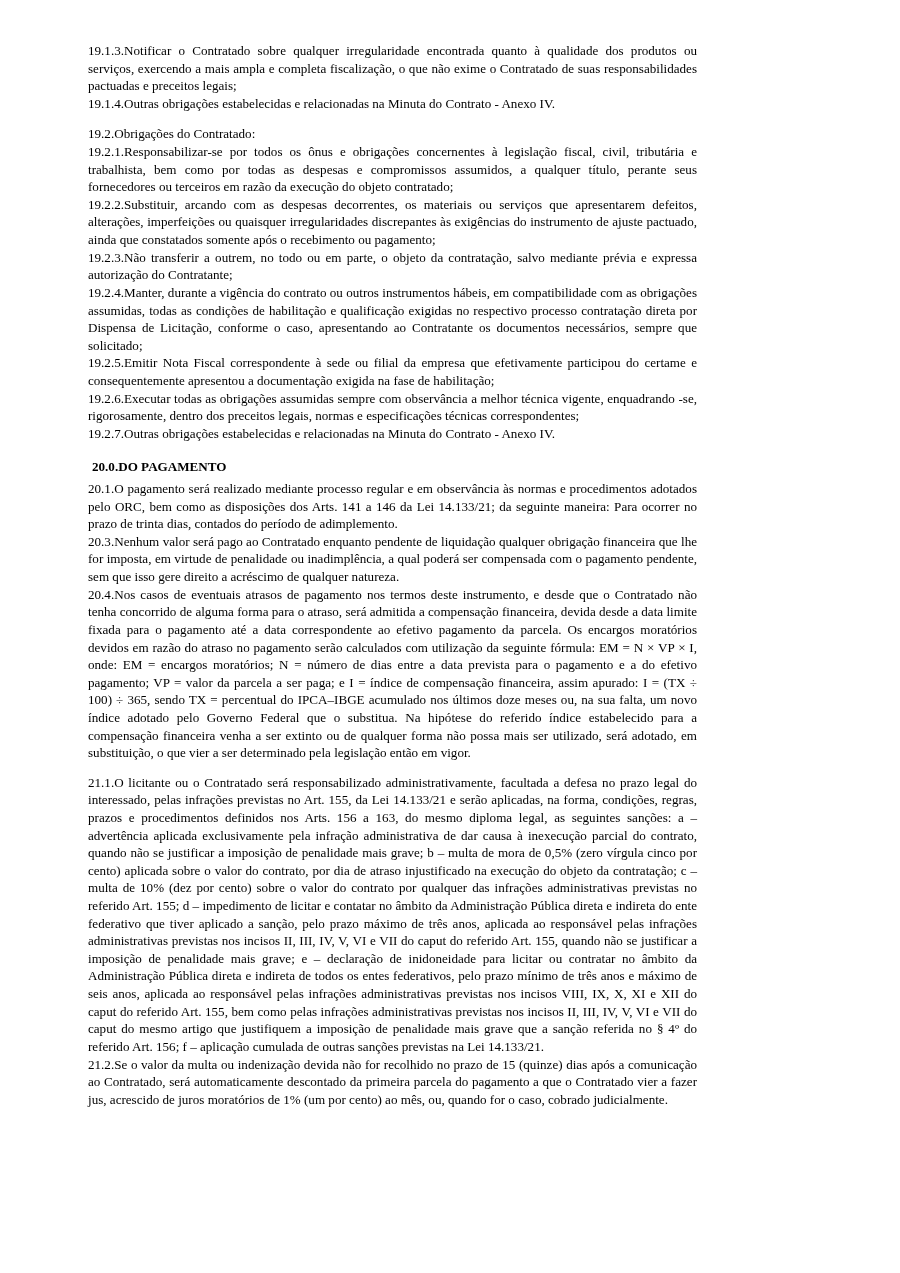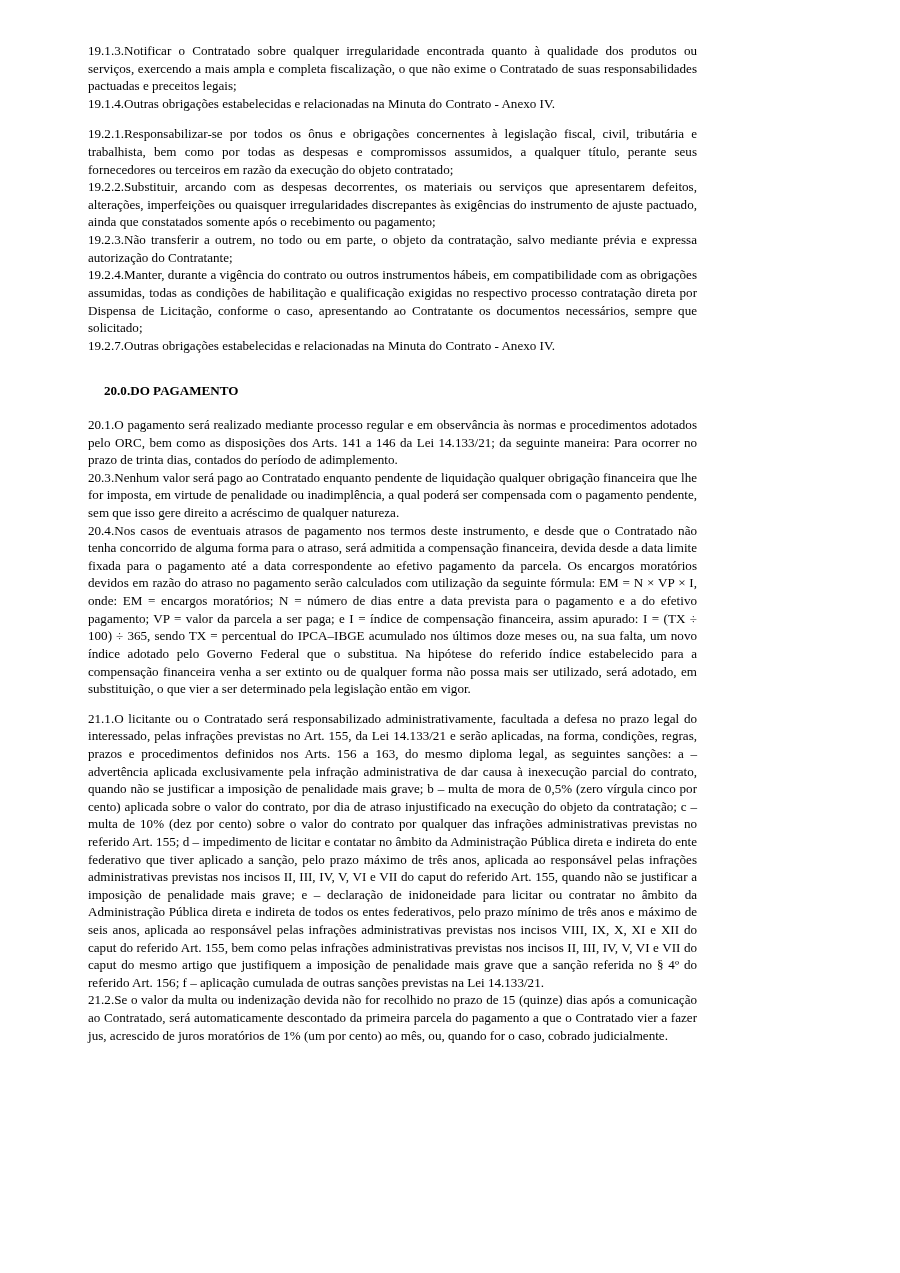"19.2.Obrigações do Contratado:" p.para { html: none -> <p>19.2.Obrigações do Contratado:</p> }
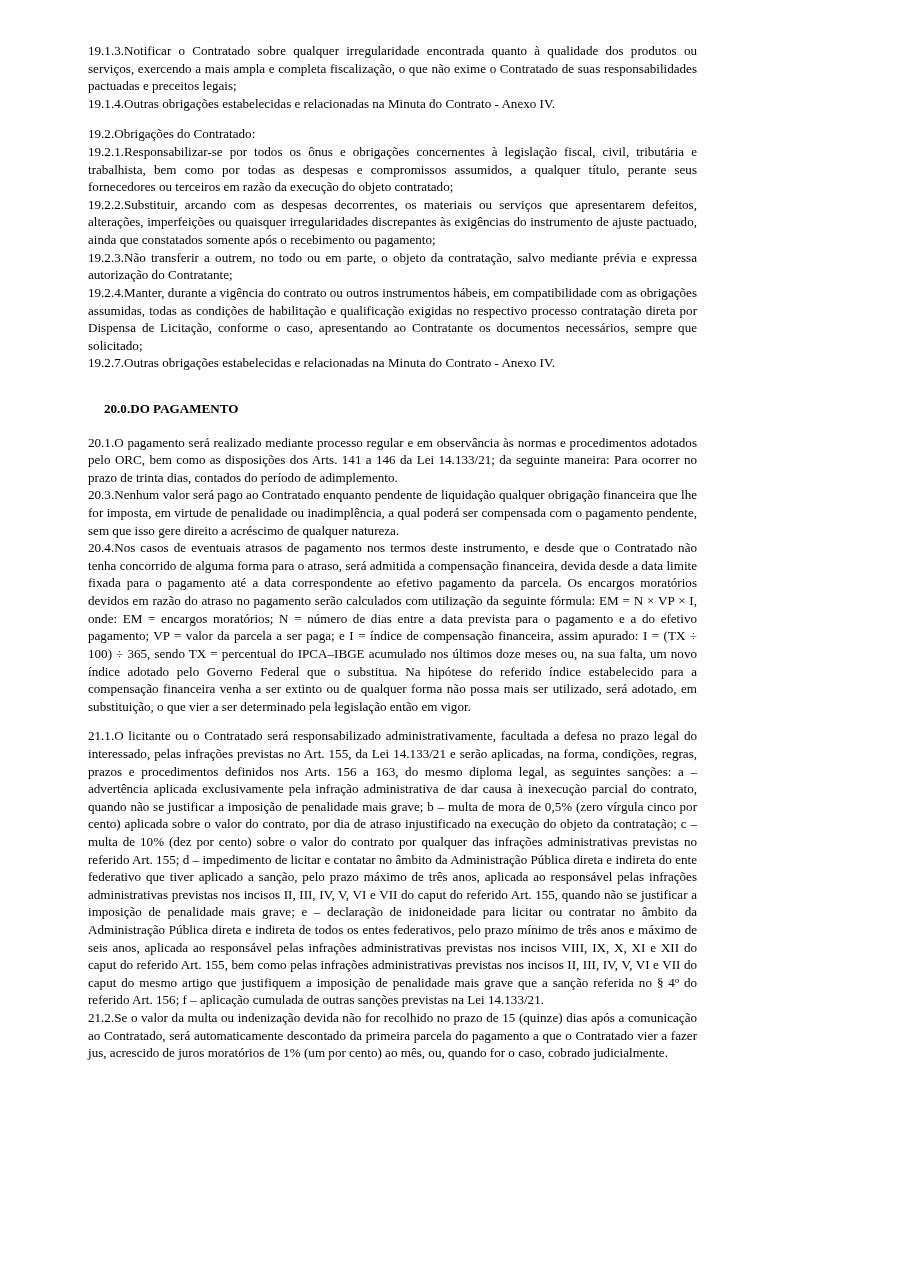"19.2.5.Emitir Nota Fiscal correspondente" p.para { html: none -> <p>19.2.5.Emitir Nota Fiscal correspondente à sede ou filial da empresa que efetivamente participou do certame e consequentemente apresentou a documentação exigida na fase de habilitação;</p> }
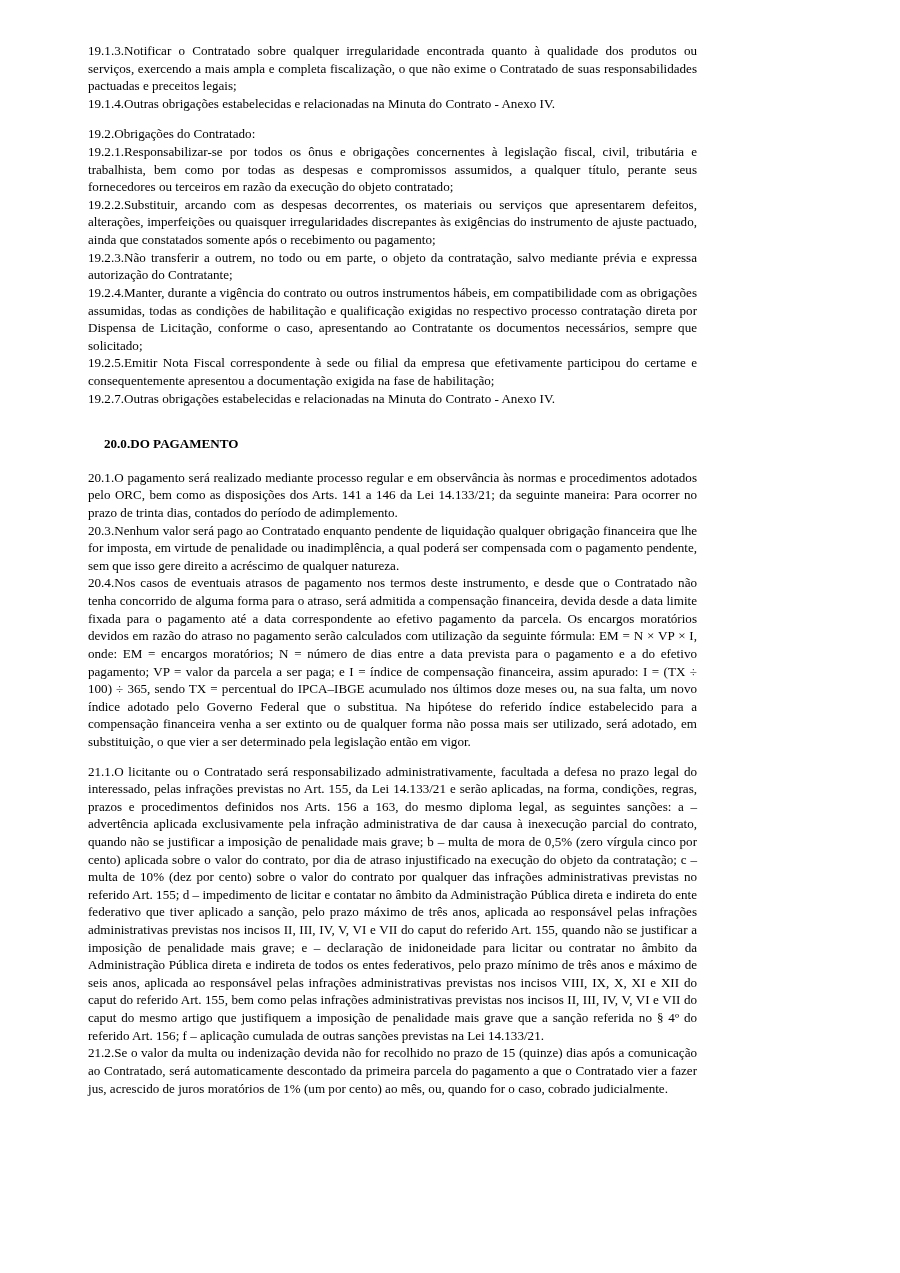"19.2.6.Executar todas as obrigações" p.para { html: none -> <p>19.2.6.Executar todas as obrigações assumidas sempre com observância a melhor técnica vigente, enquadrando -se, rigorosamente, dentro dos preceitos legais, normas e especificações técnicas correspondentes;</p> }
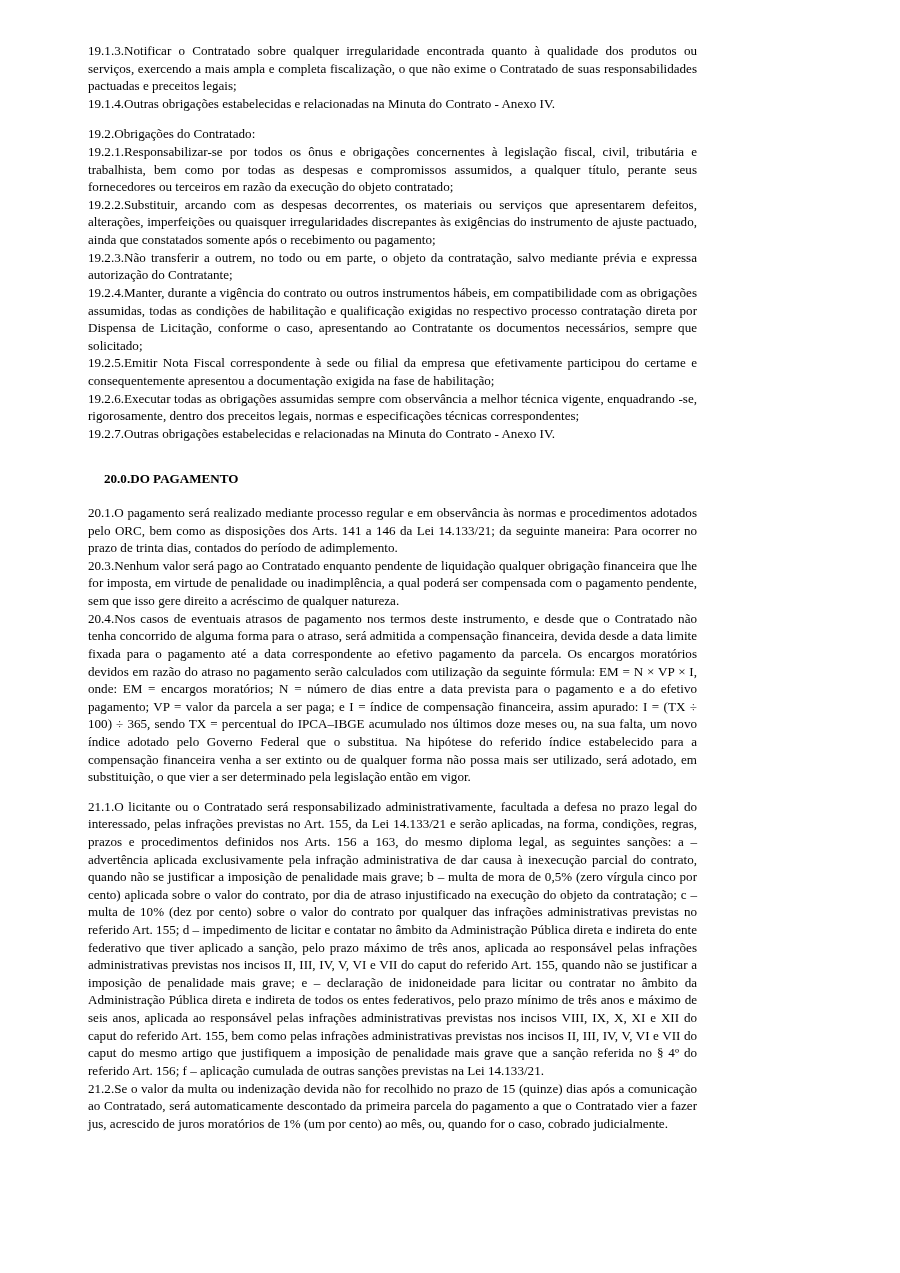"20.0.DO PAGAMENTO" .heading { margin: 16px -> 4px }
